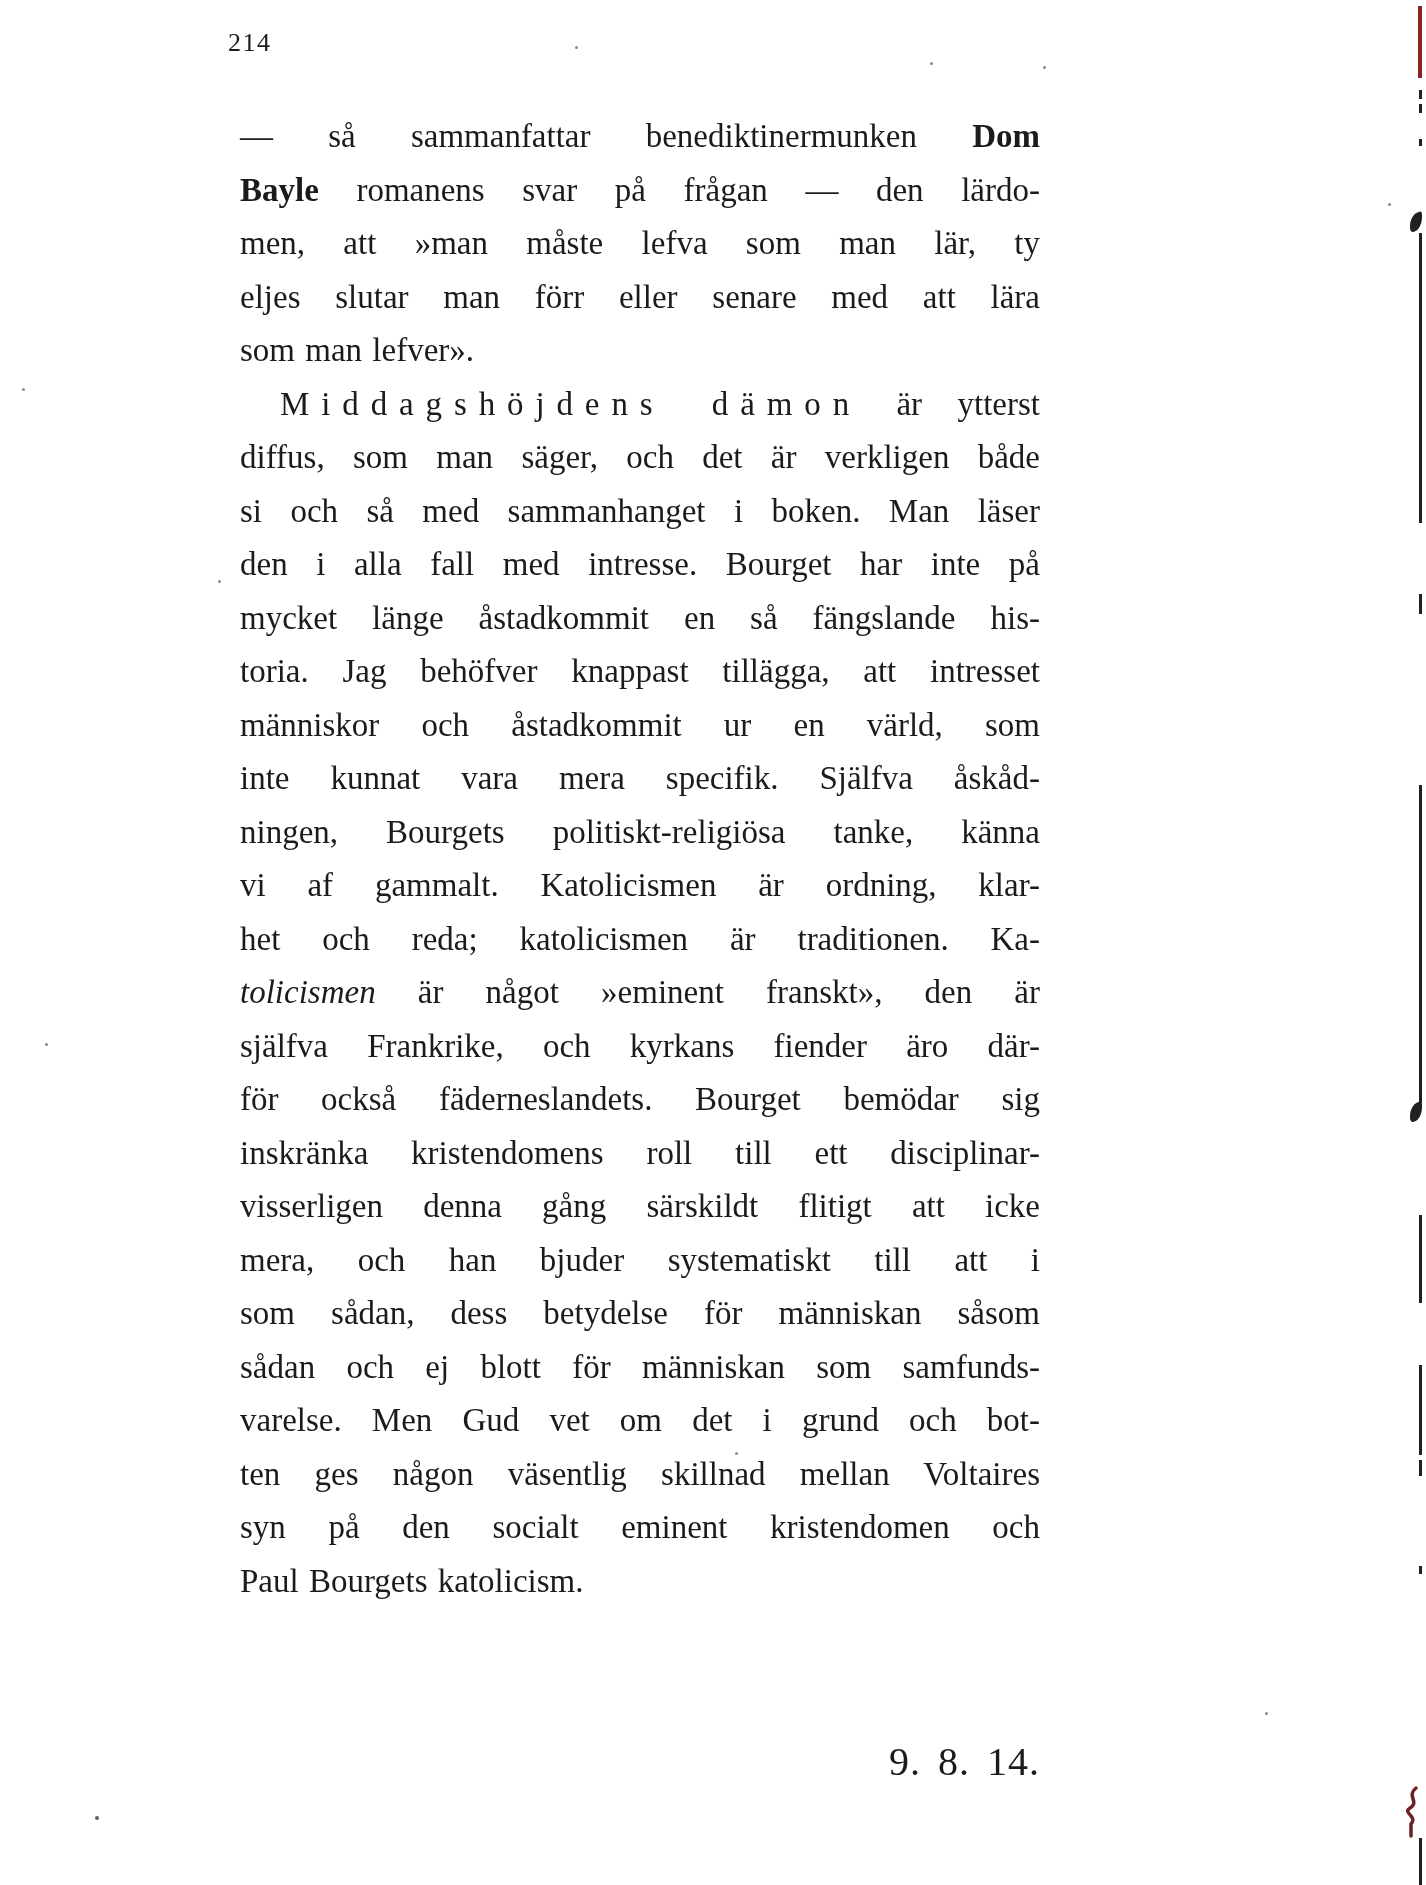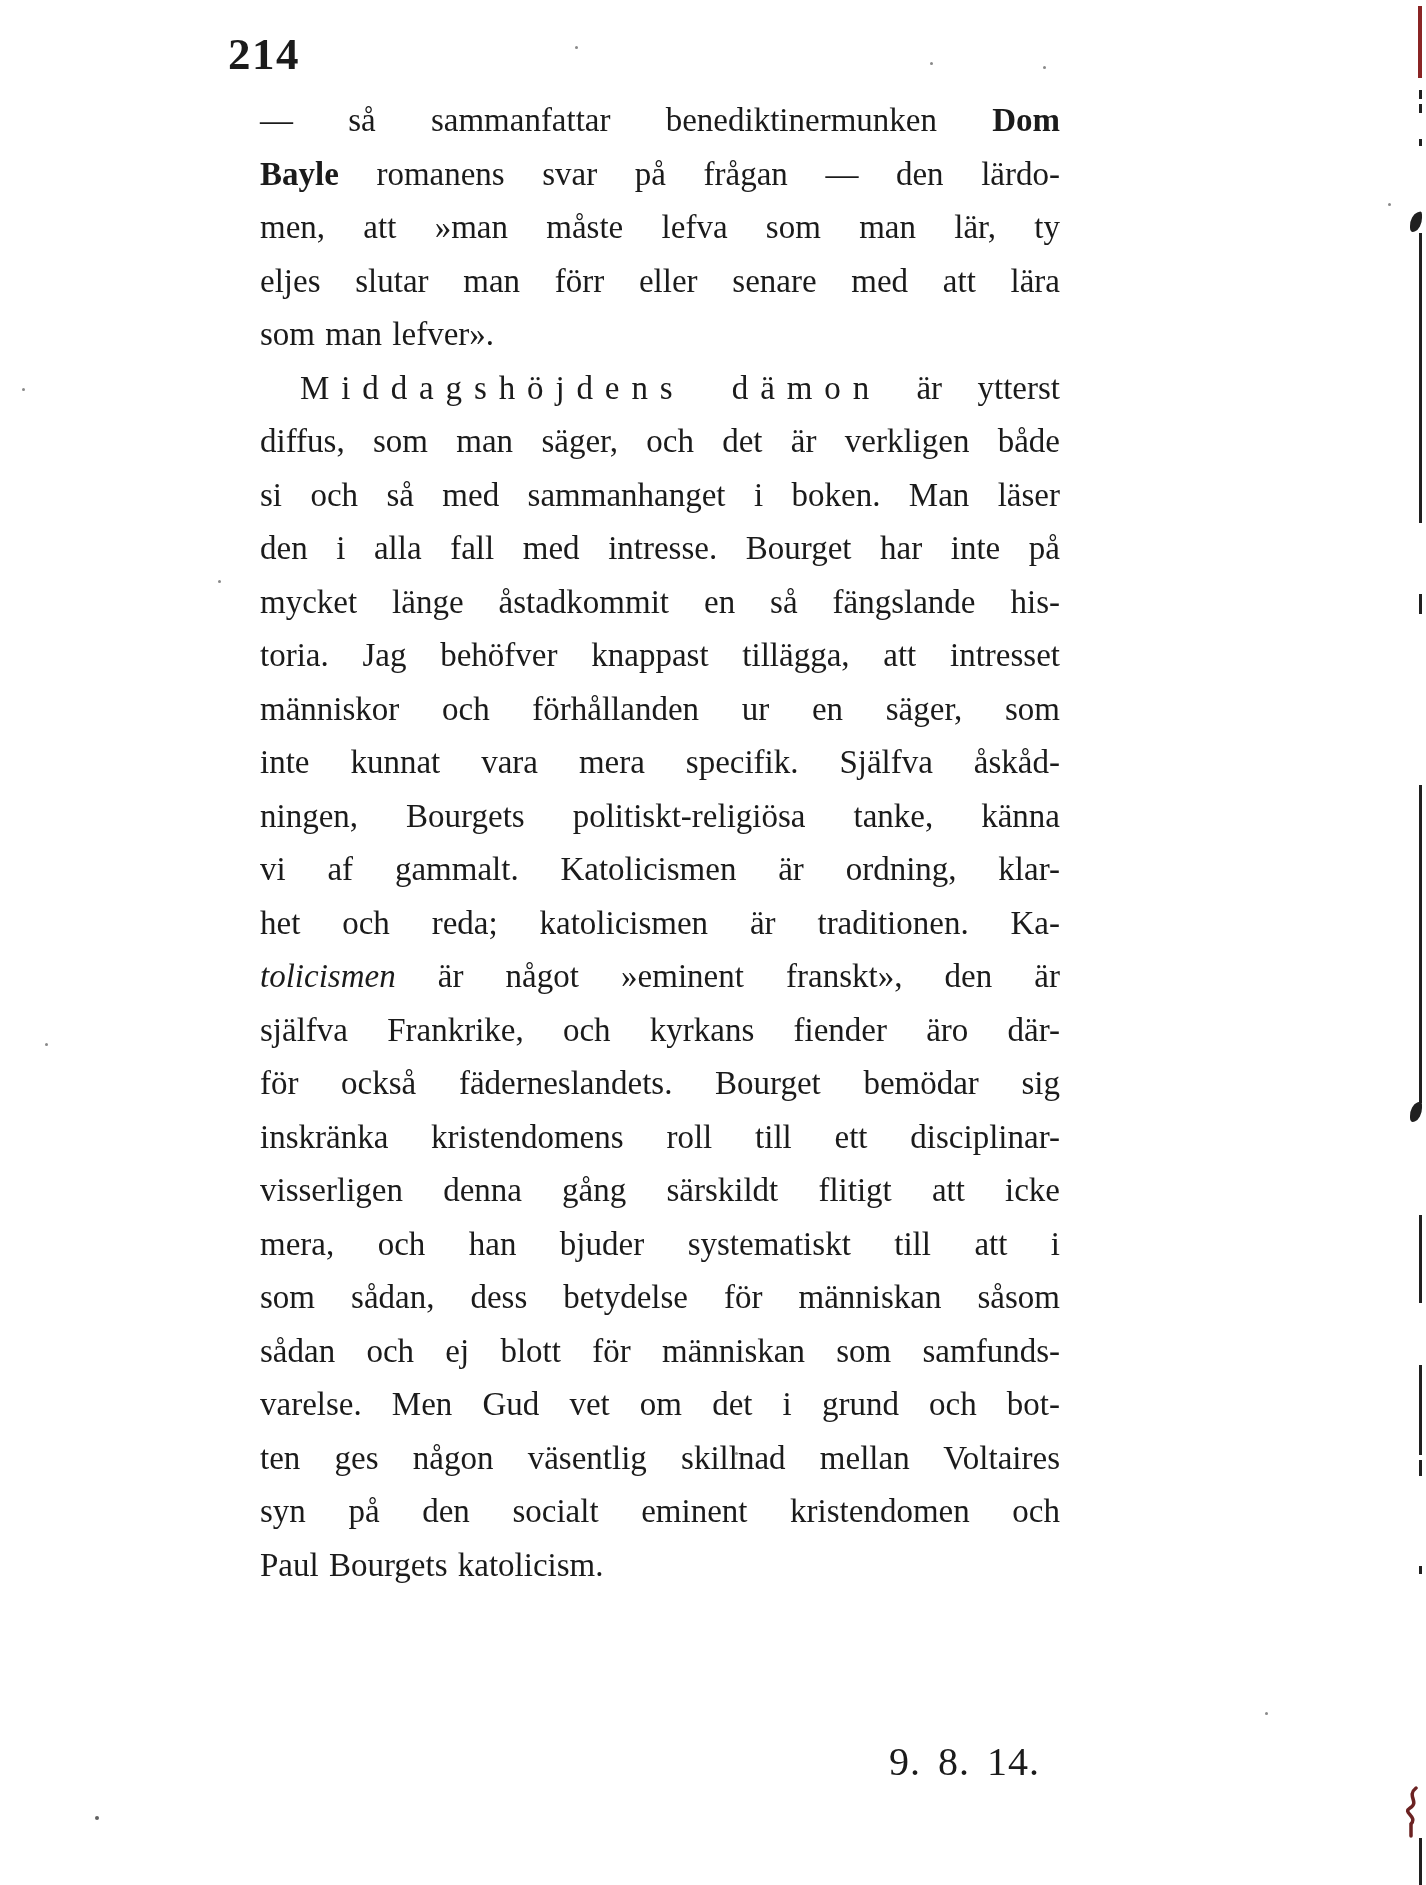"214" .page-number { font-size: 45px -> 26px; font-weight: bold -> normal }
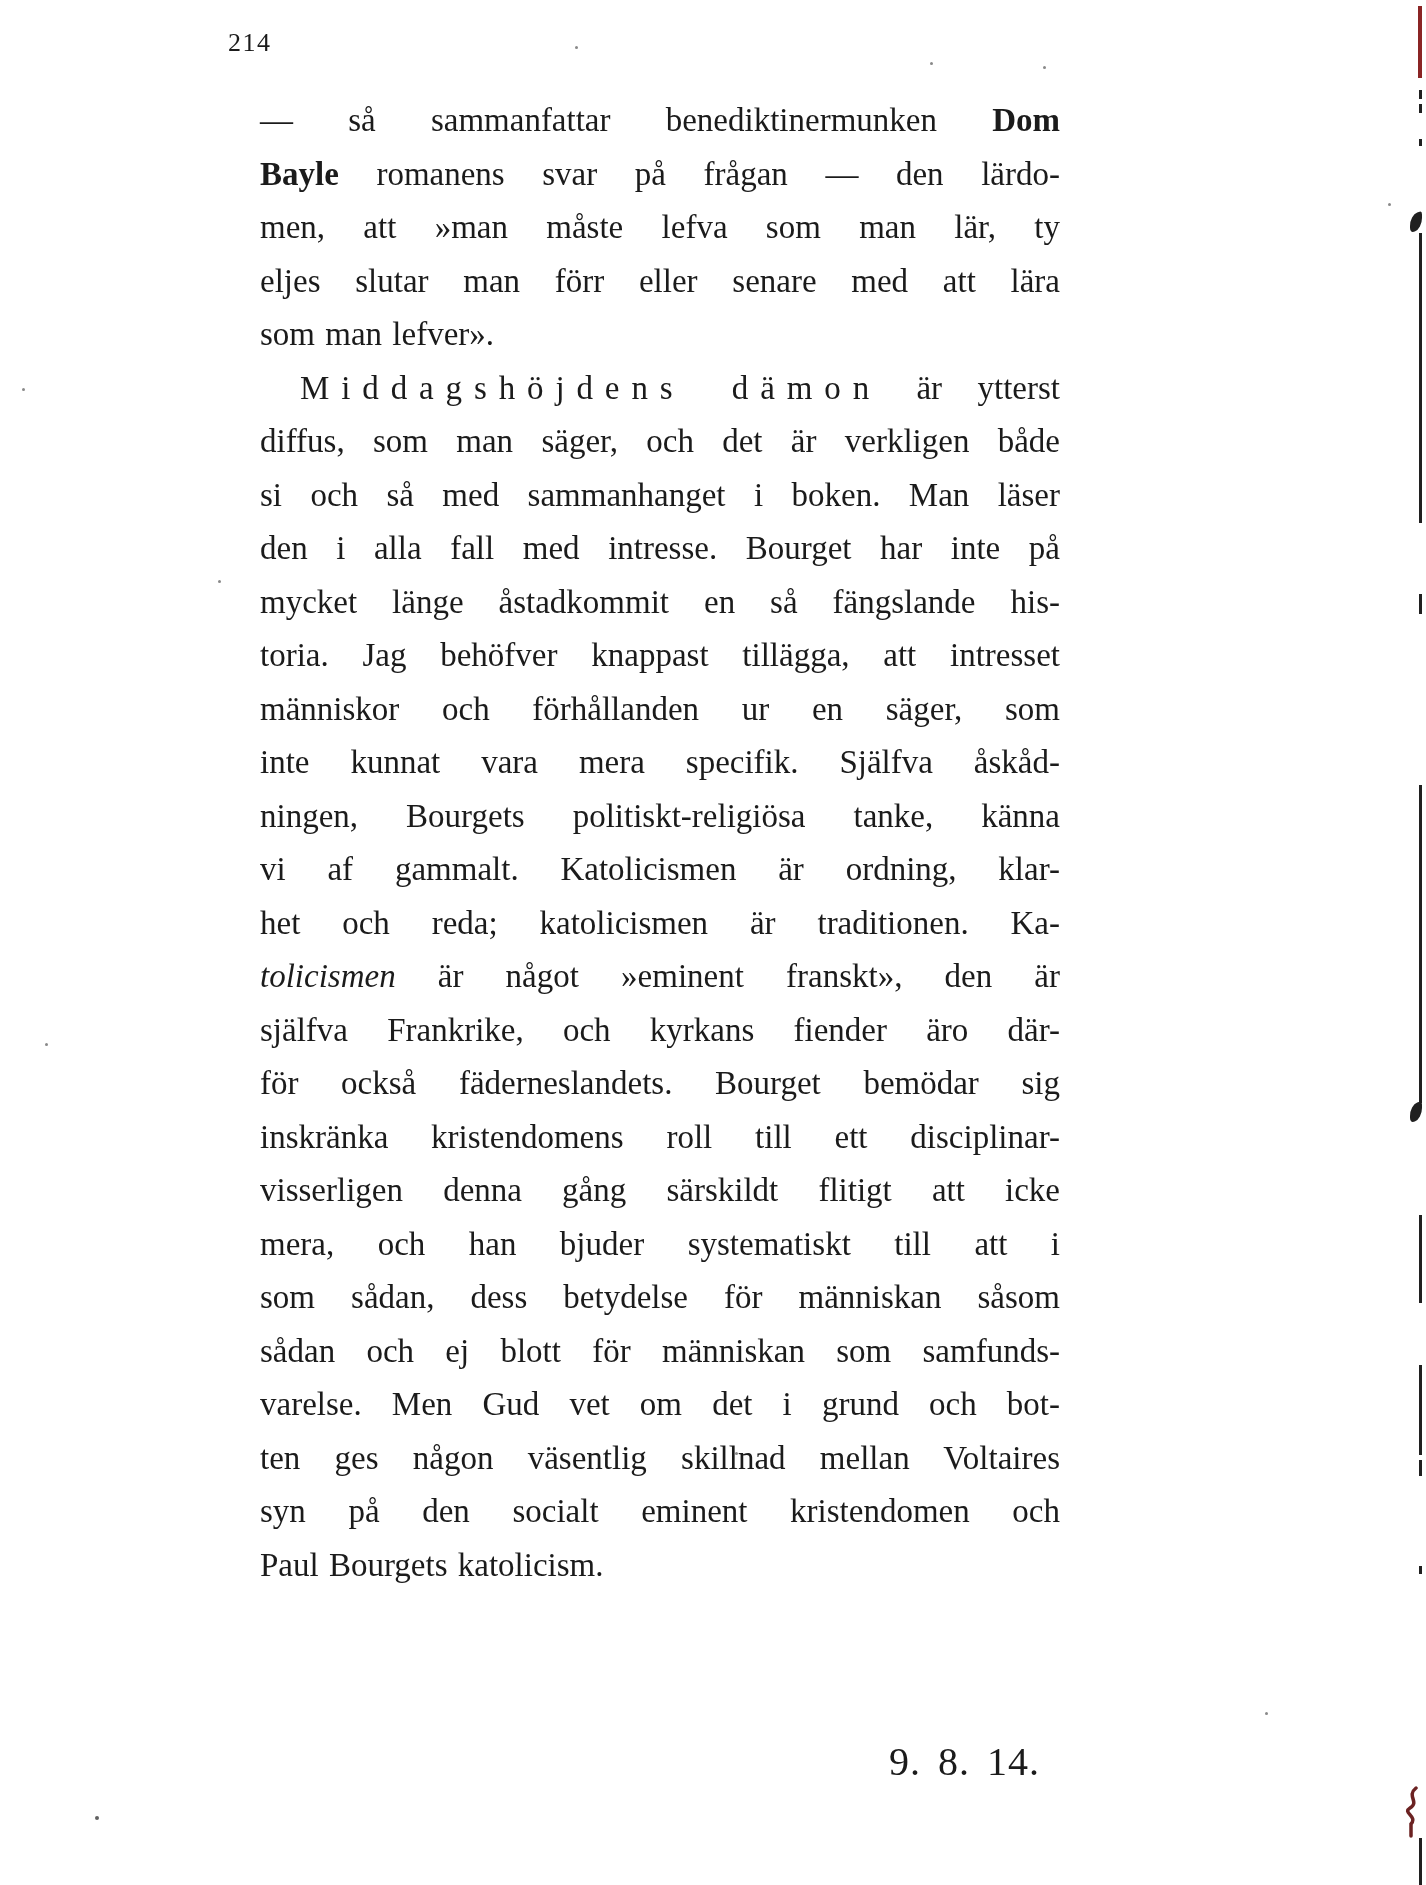"— så sammanfattar benediktinermunken Dom" .text-block { margin-left: 20px -> none; top: 94px -> 110px }
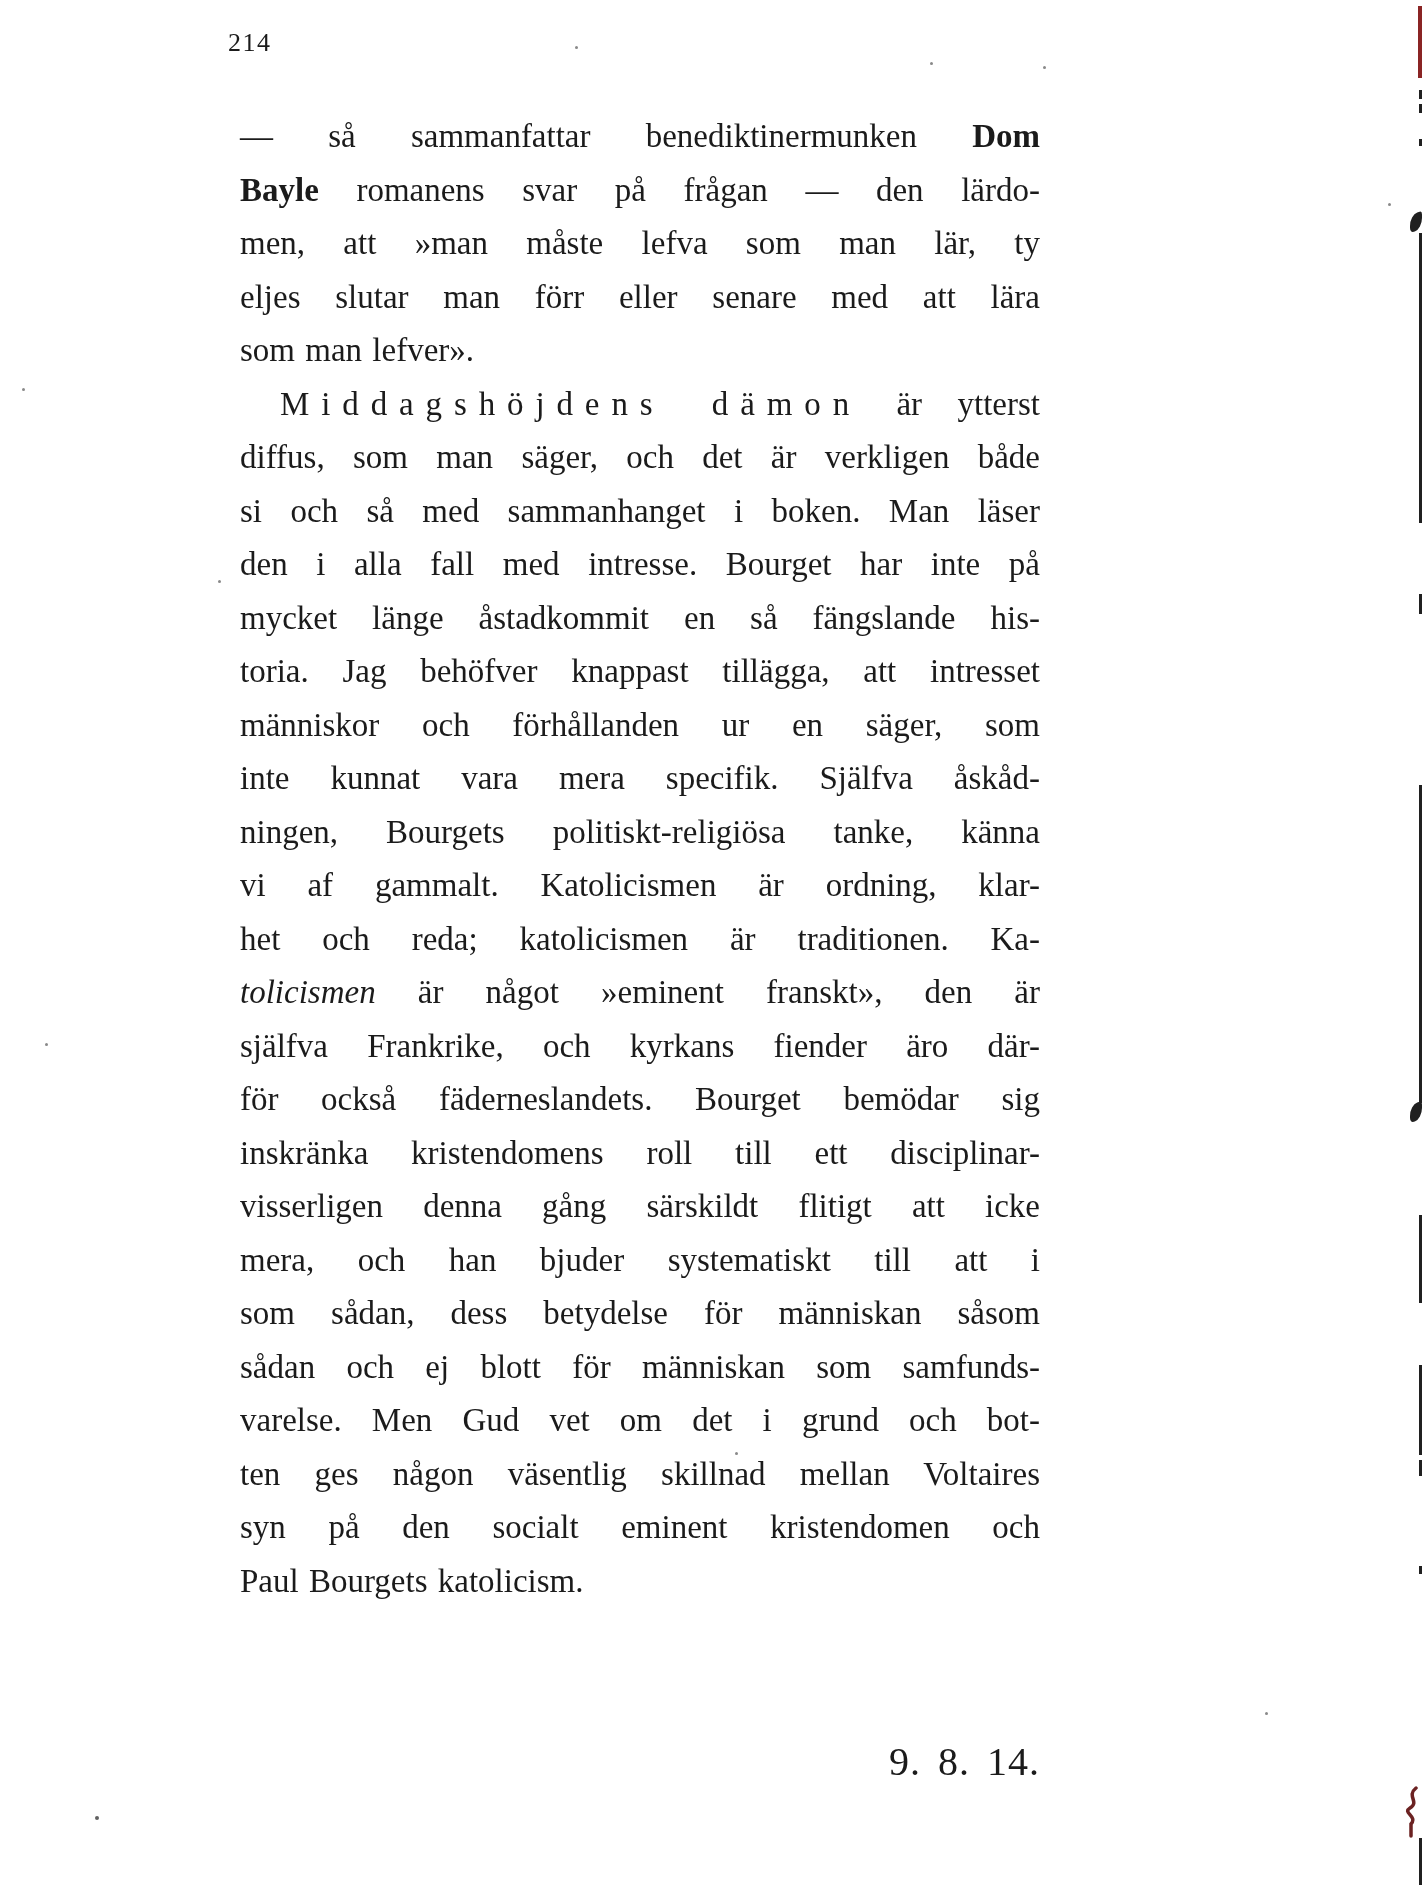"människor och förhållanden ur en" span.run { text: förhållanden ur en säger -> åstadkommit ur en värld }
